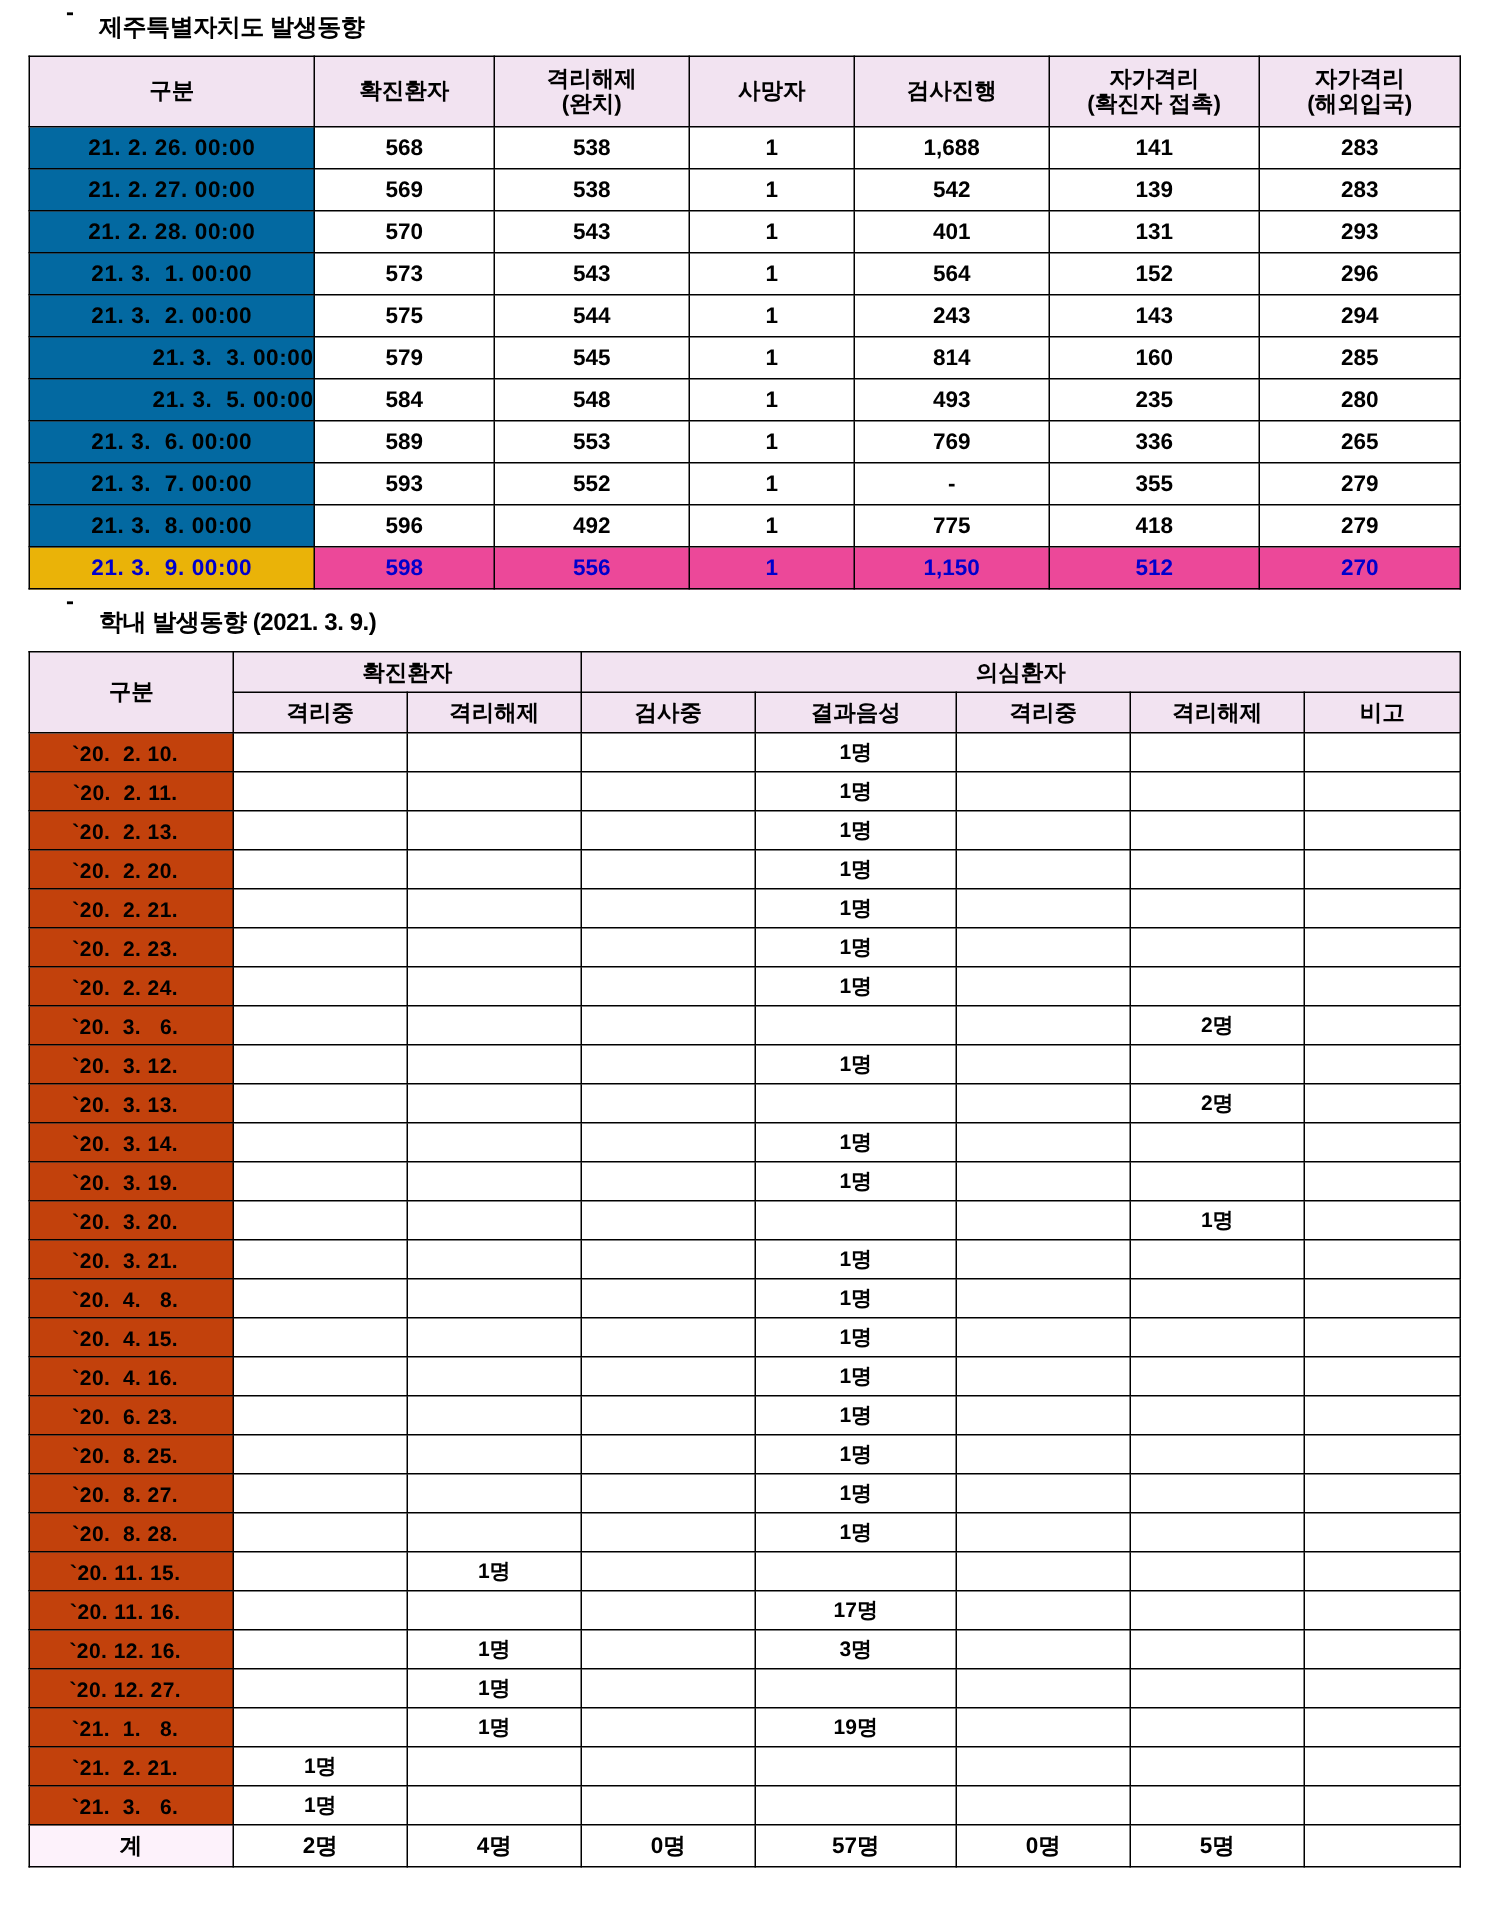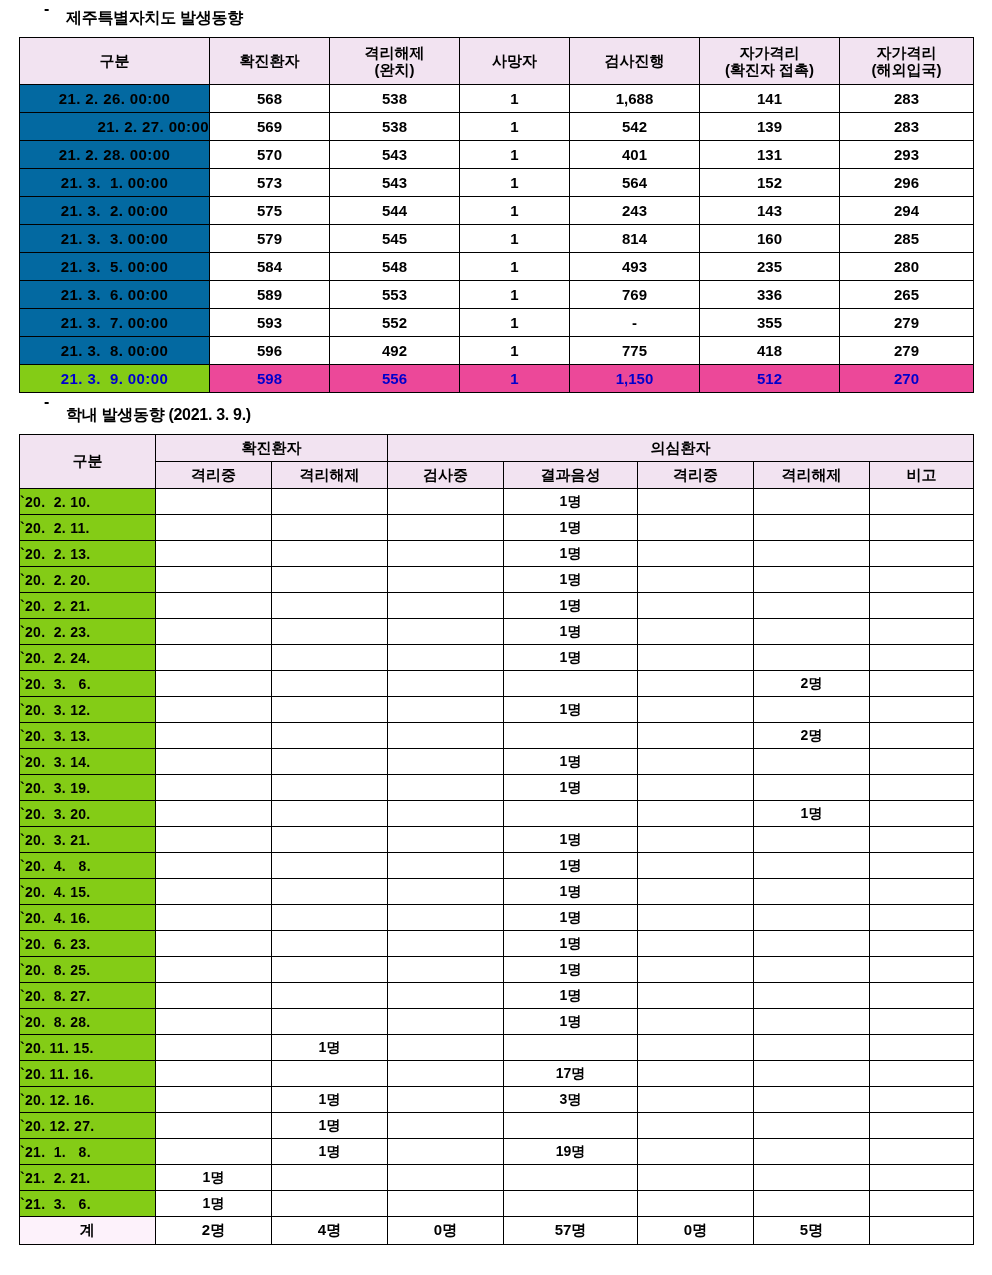"21. 2. 27. 00:00" td.firstcol { text-align: right -> none }
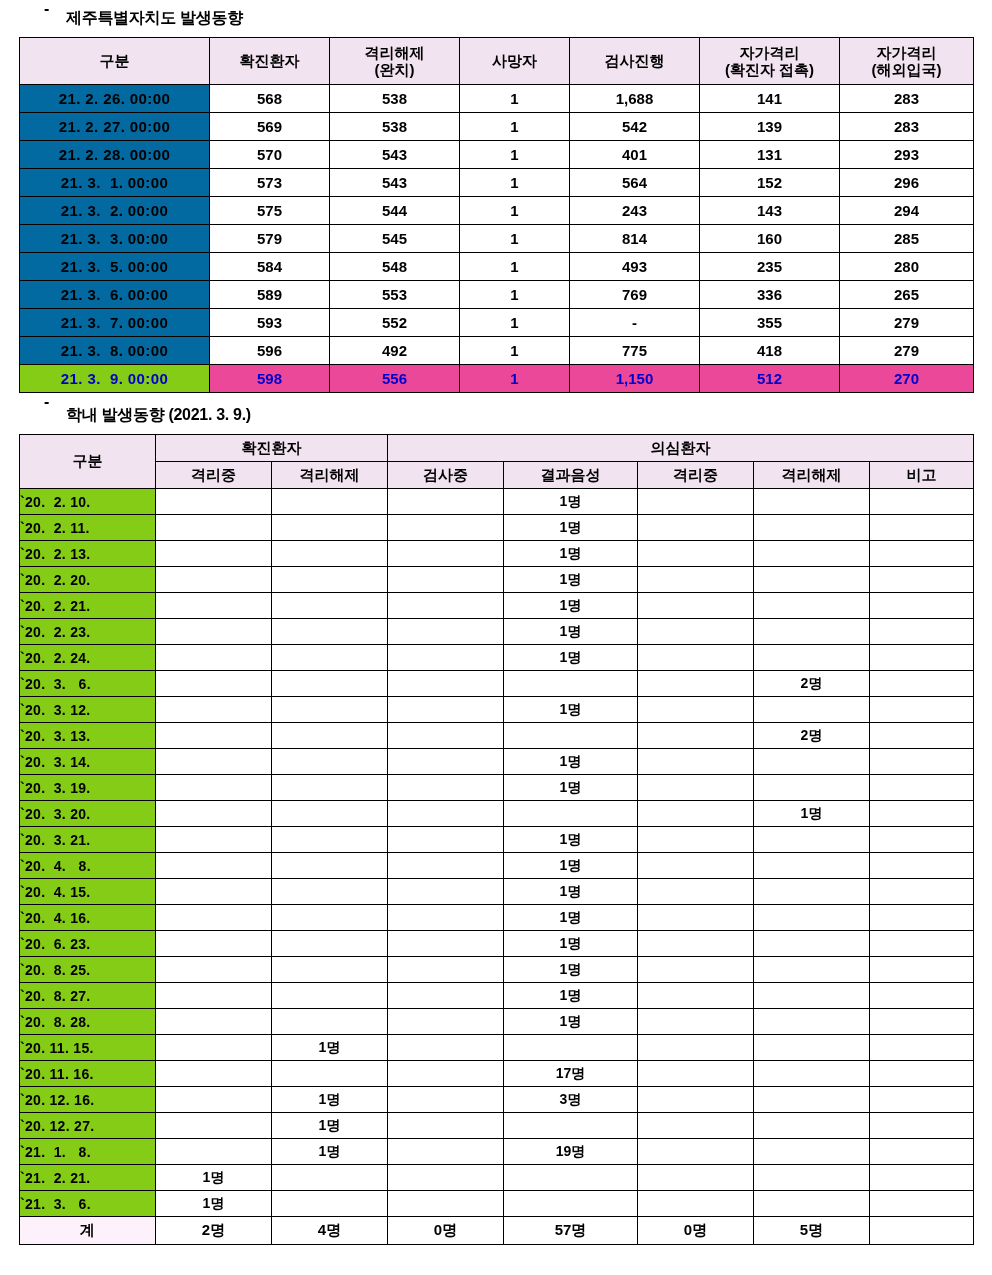"21. 3. 3. 00:00" td.firstcol { text-align: none -> right }
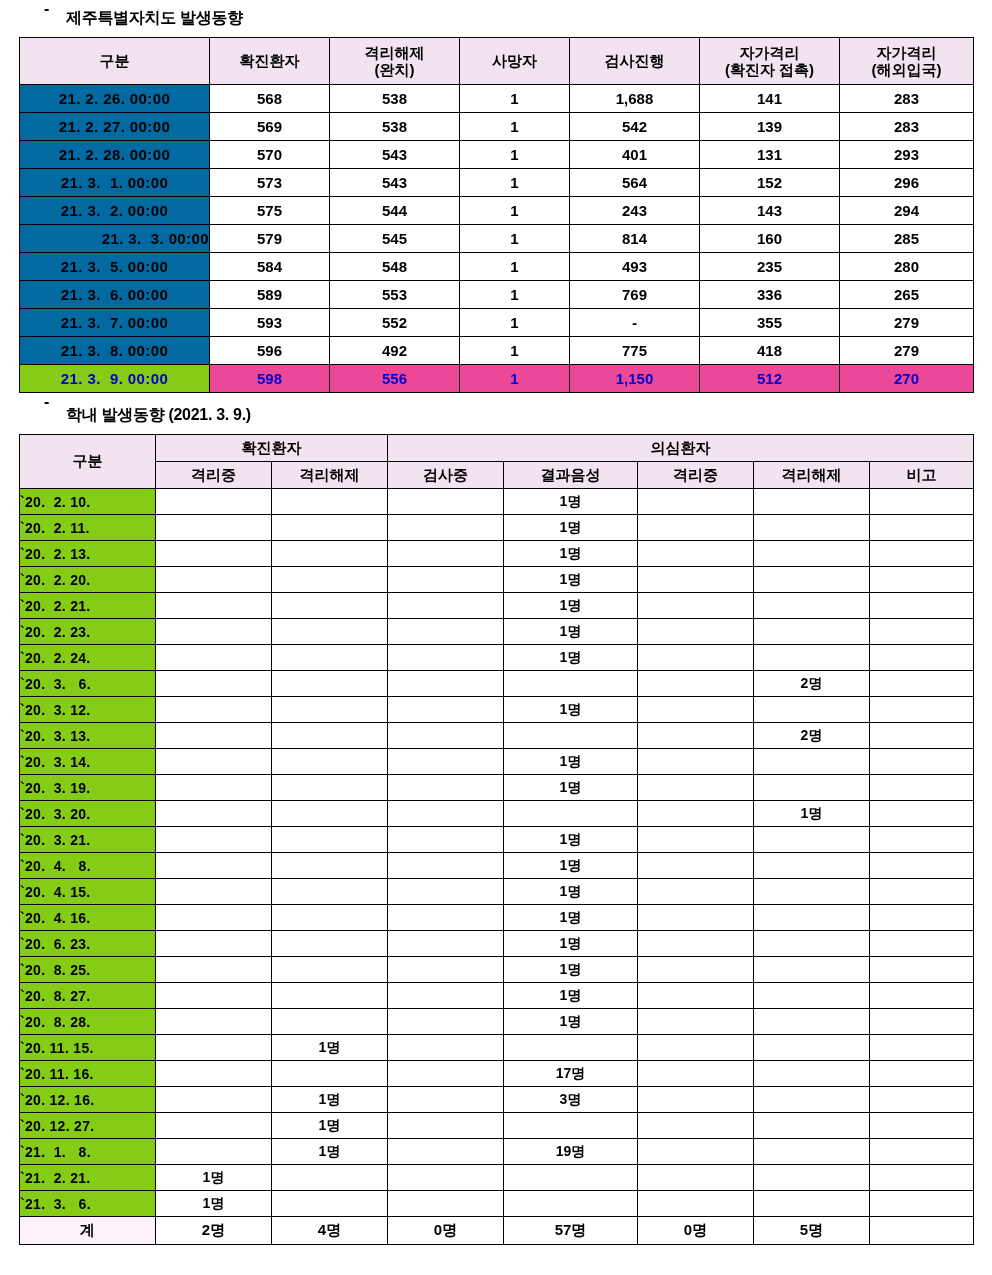"21. 3. 5. 00:00" td.firstcol { text-align: none -> right }
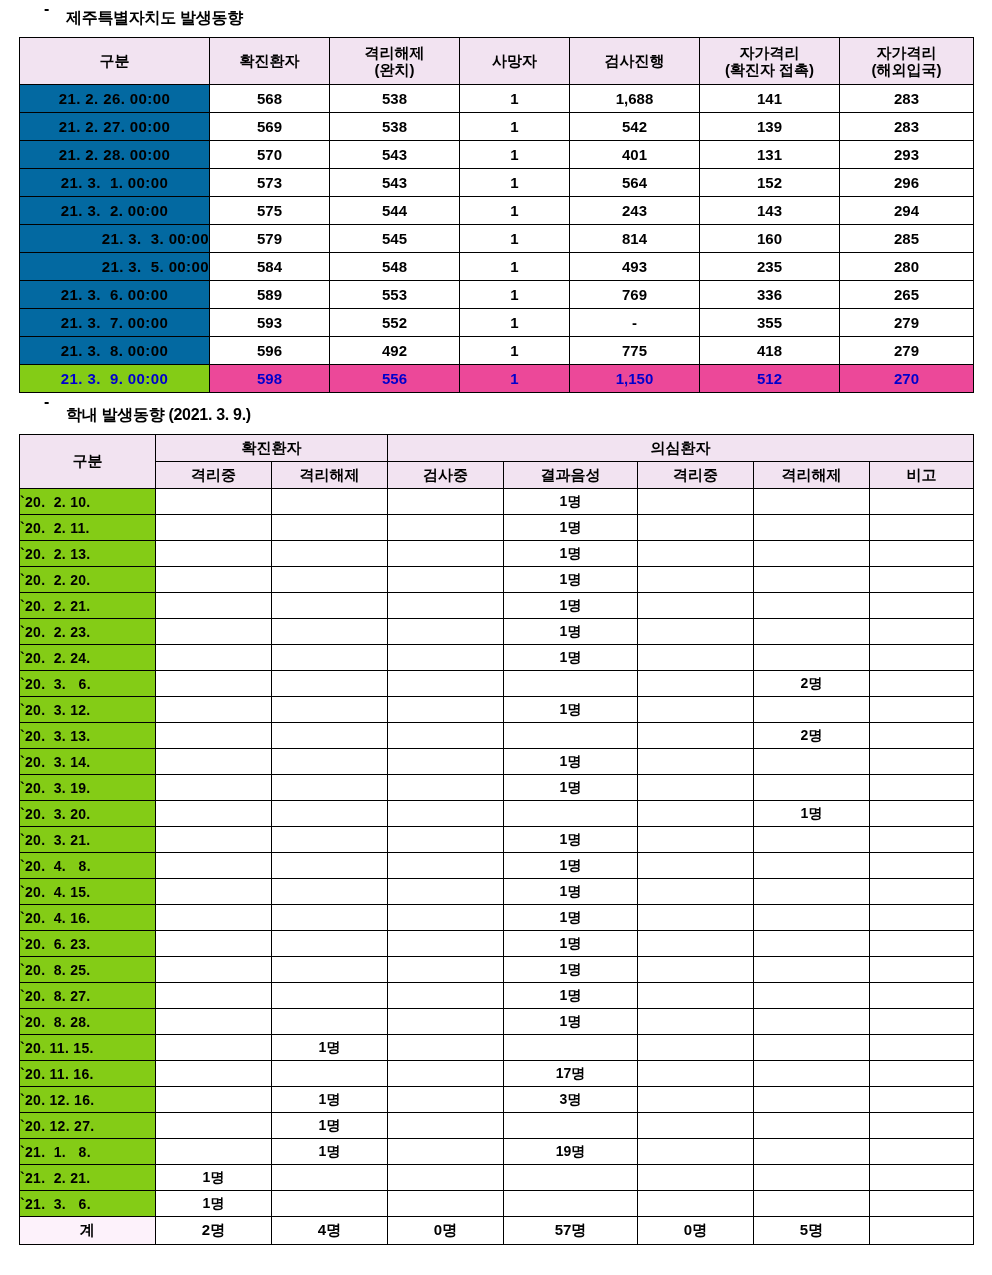"21. 3. 9. 00:00" table.t1 tr.last td.firstcol { background: #84cc16 -> #eab308 }
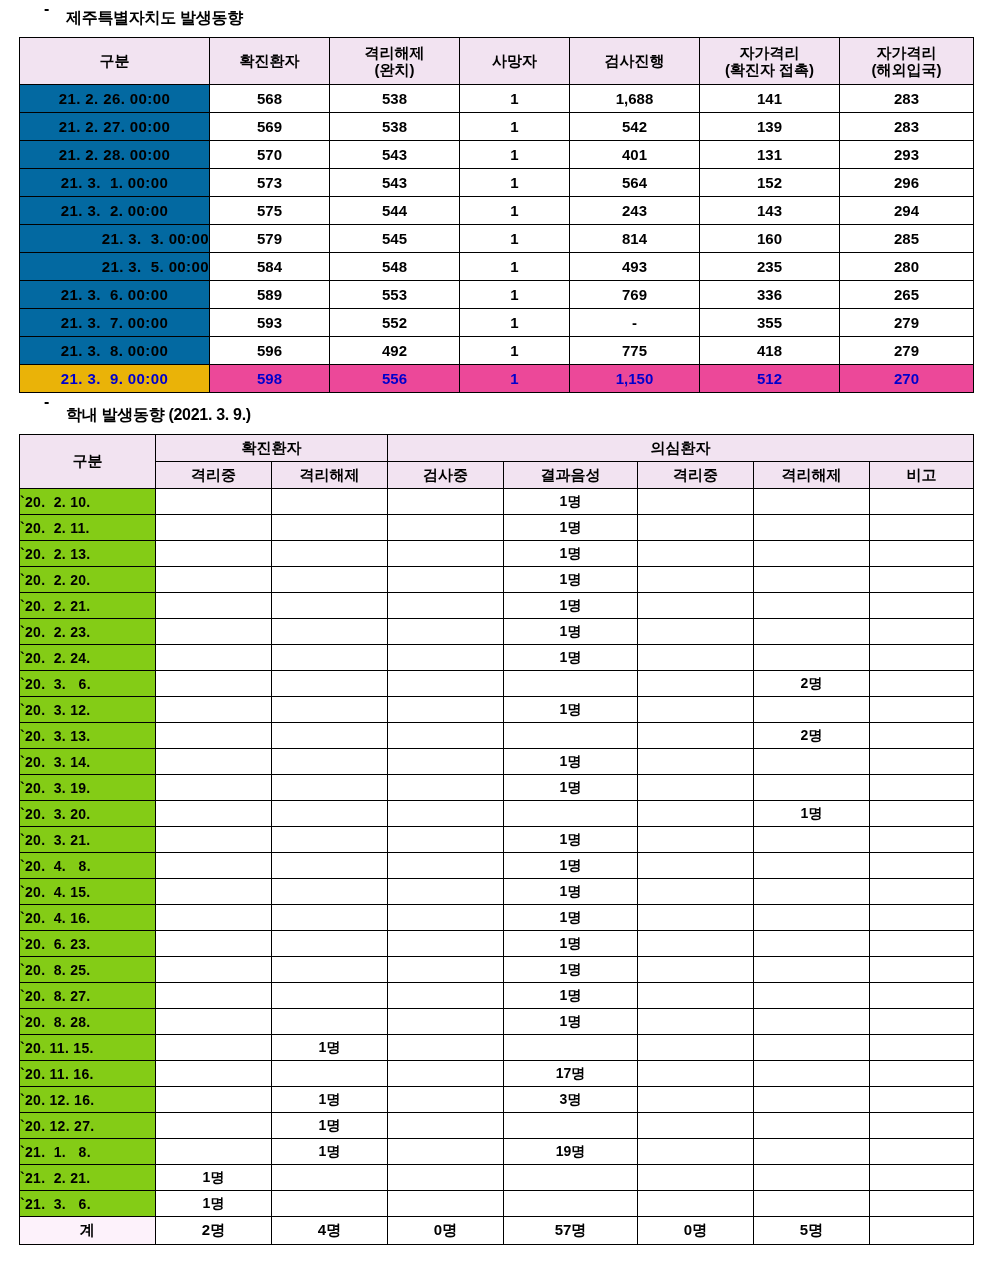"`20. 2. 10." table.t2 tbody td.datecol { background: #84cc16 -> #c2410c; text-align: left -> center }
